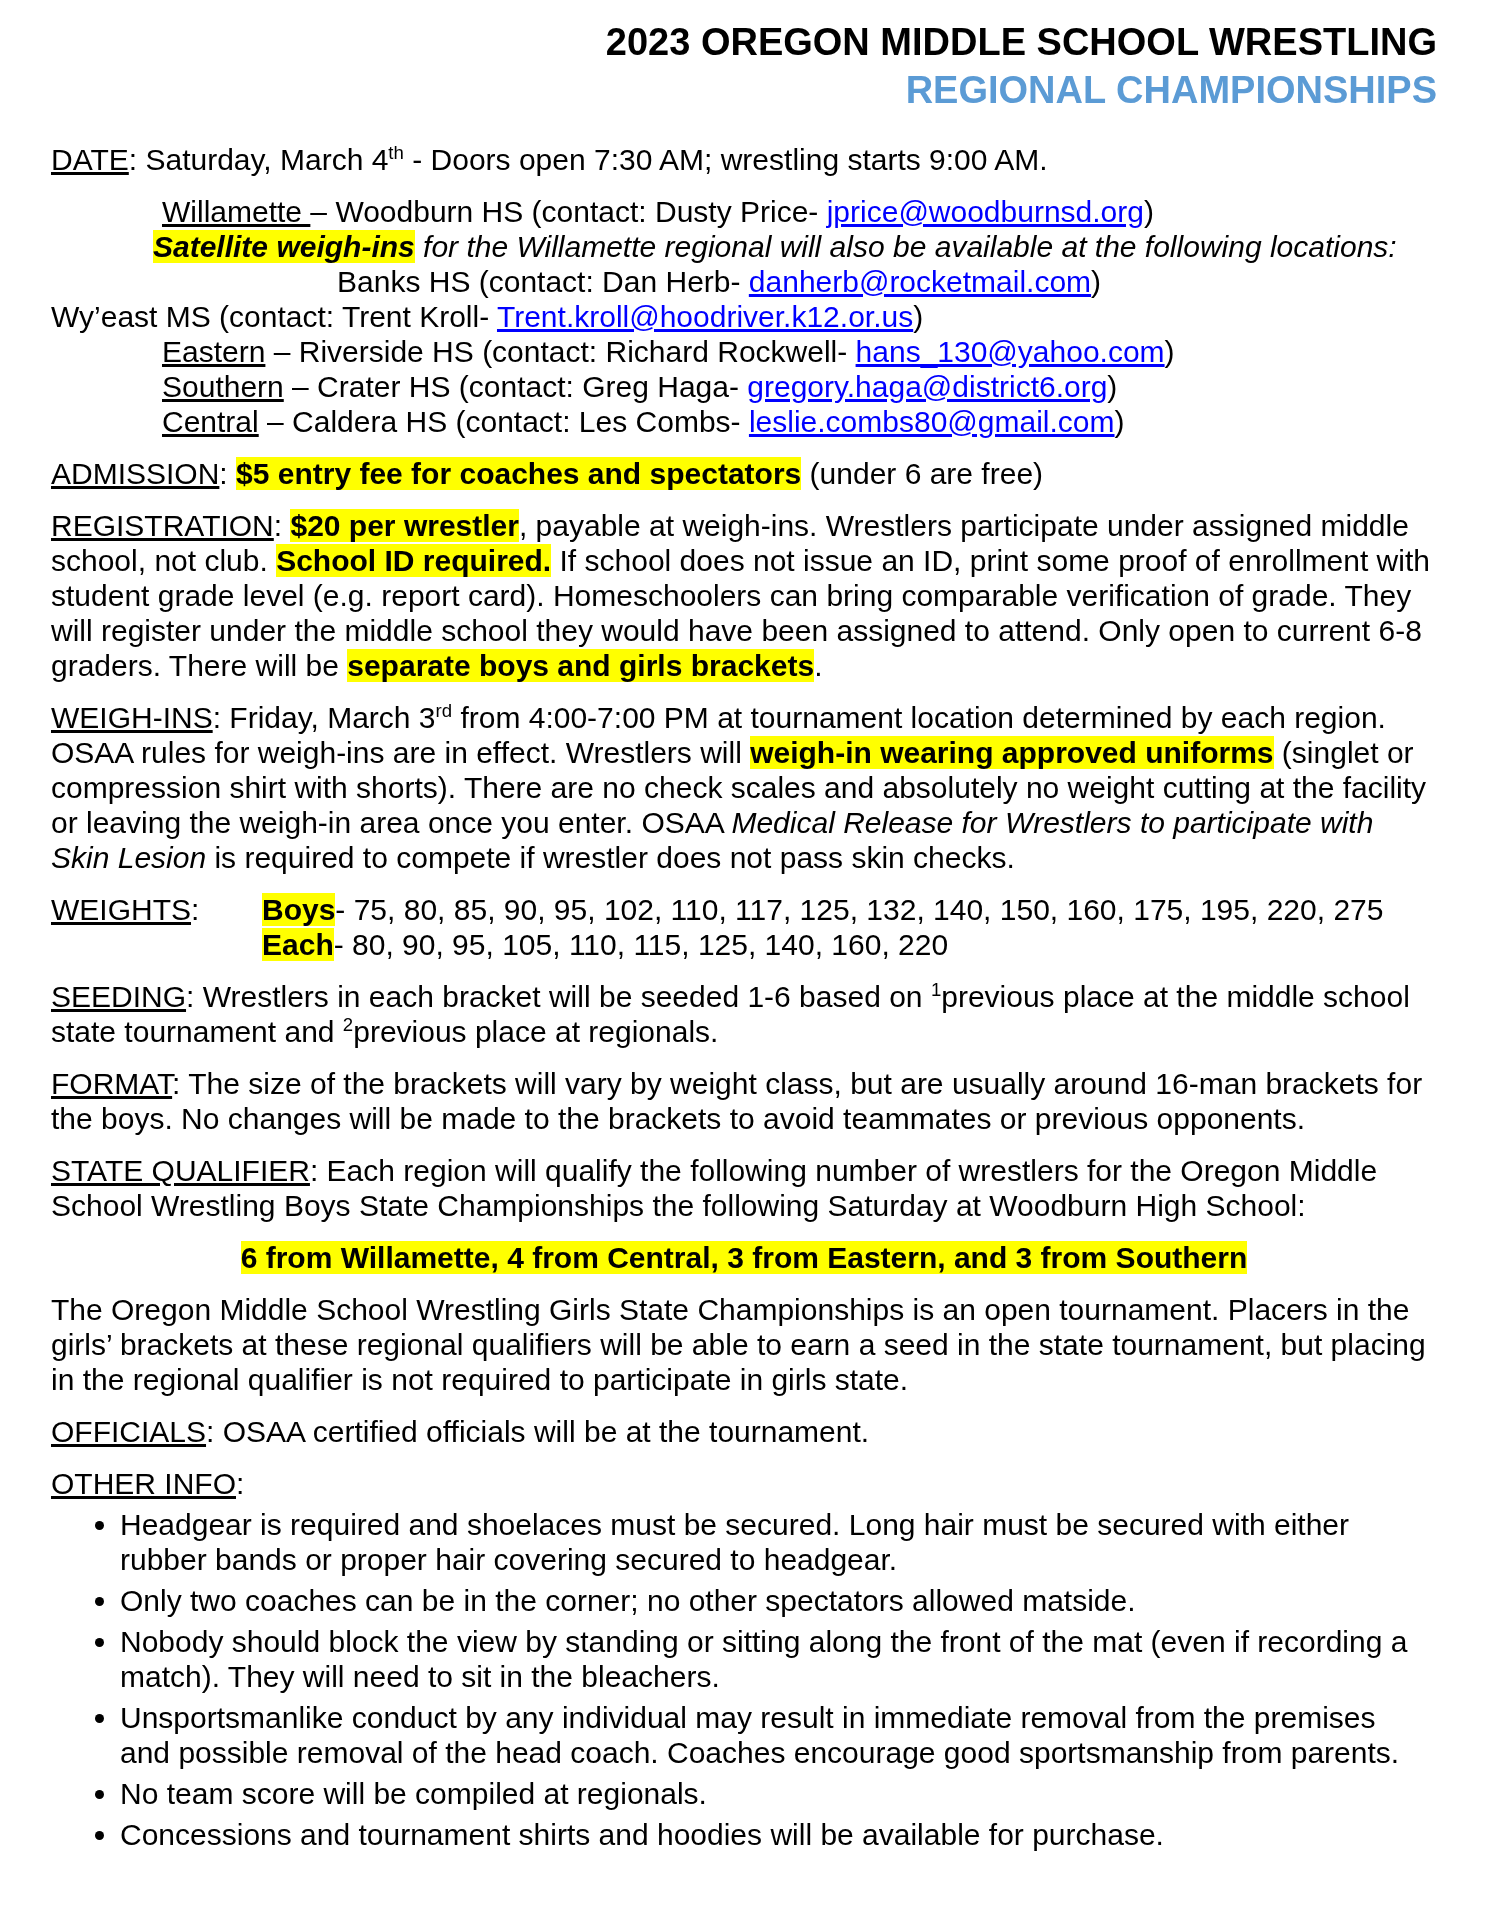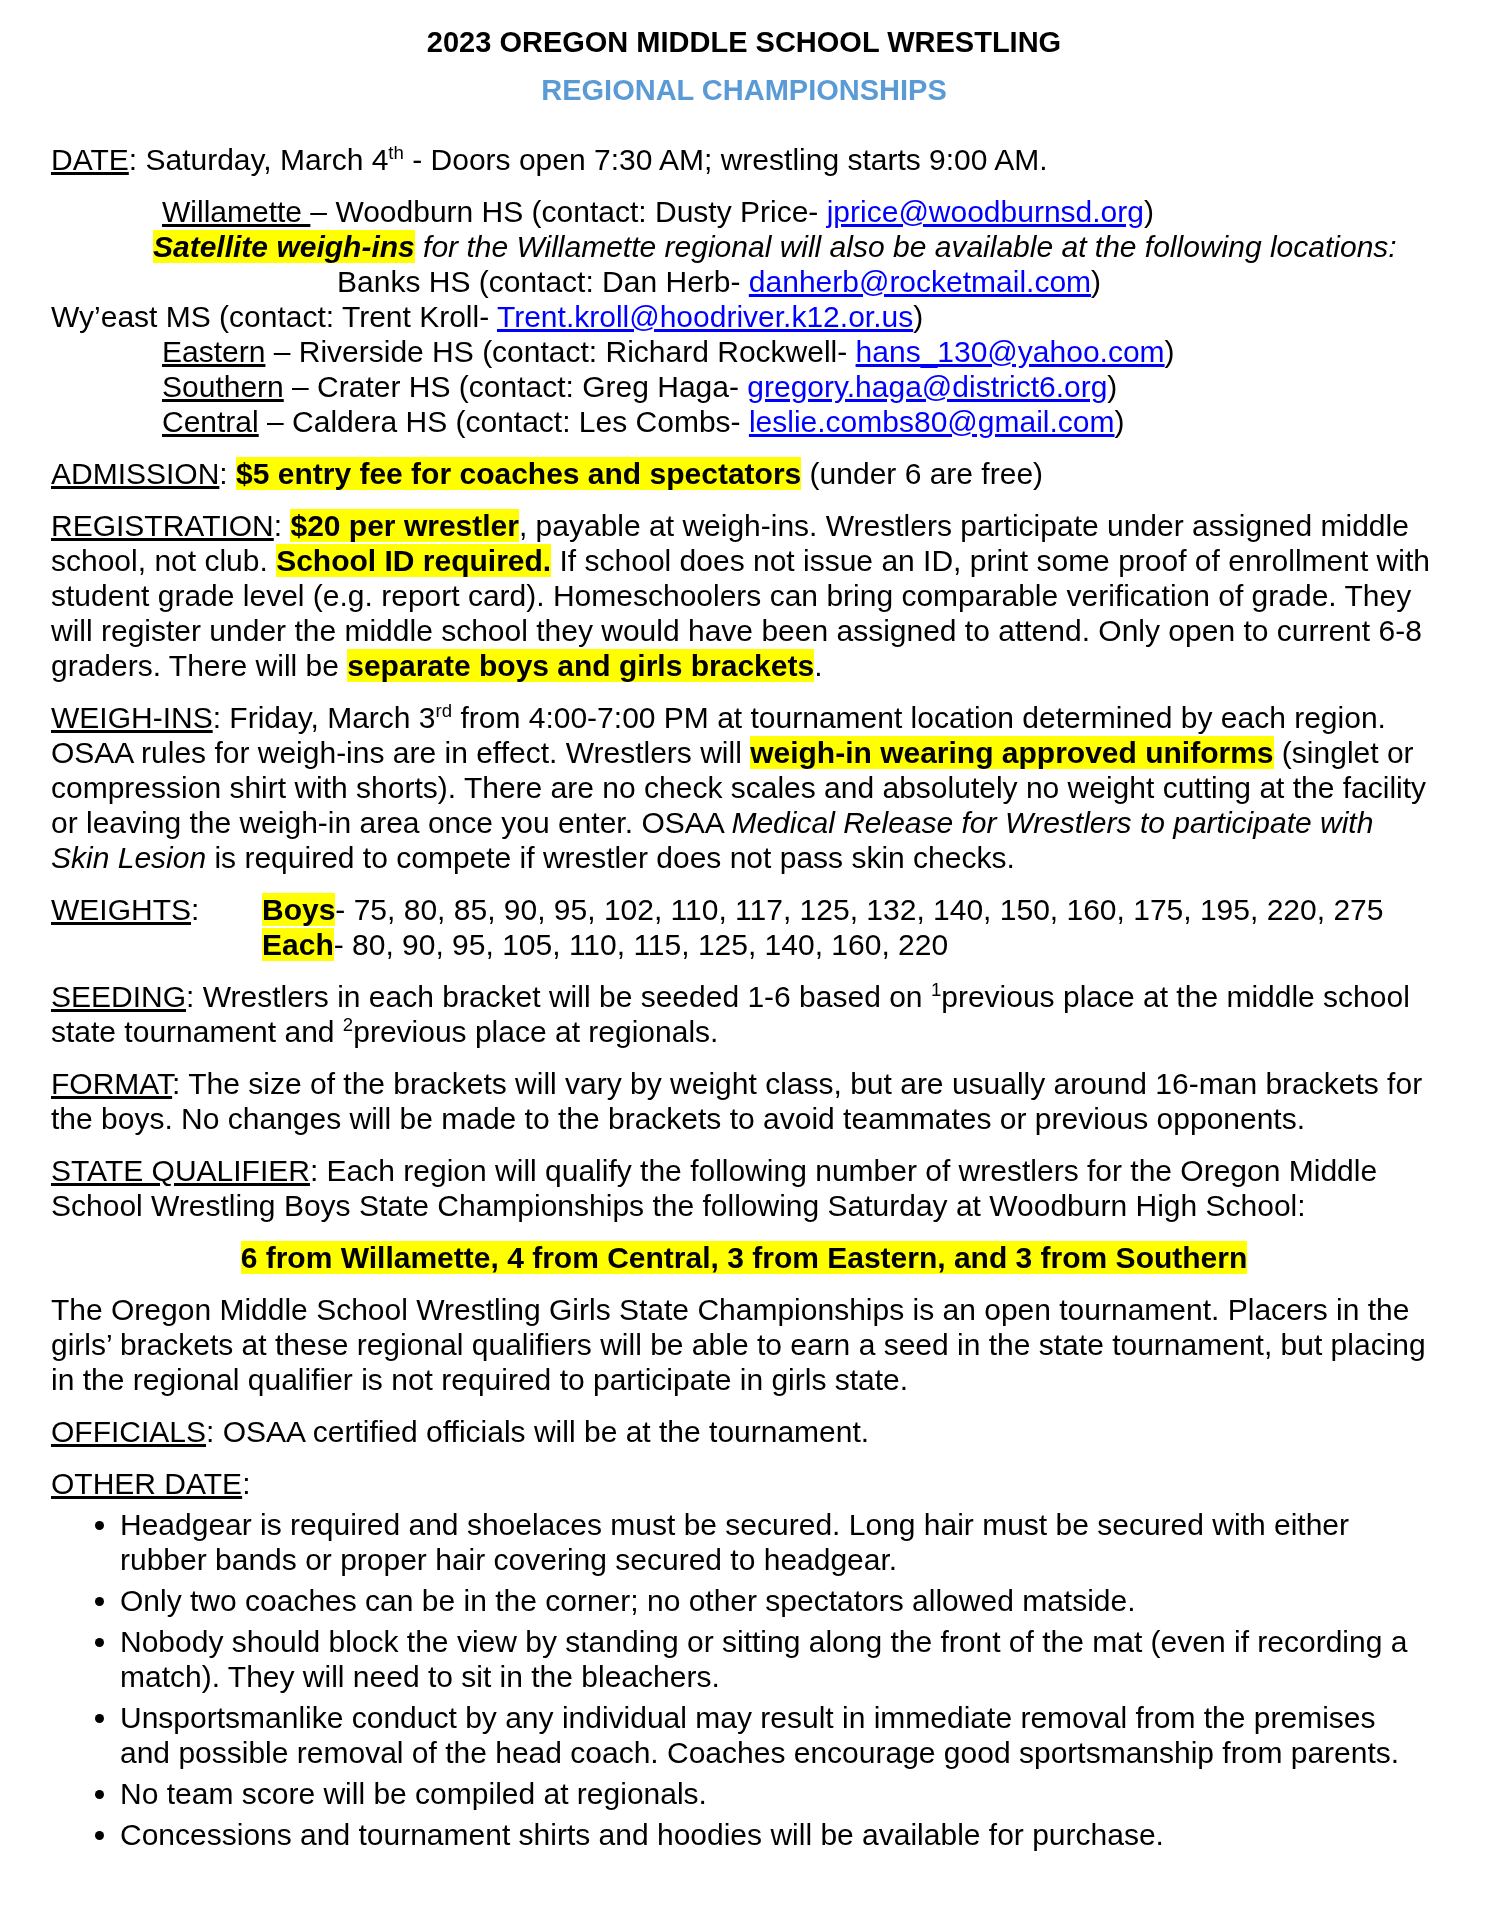"2023 OREGON MIDDLE SCHOOL WRESTLING" .doc-title { font-size: 29px -> 38px; text-align: center -> right }
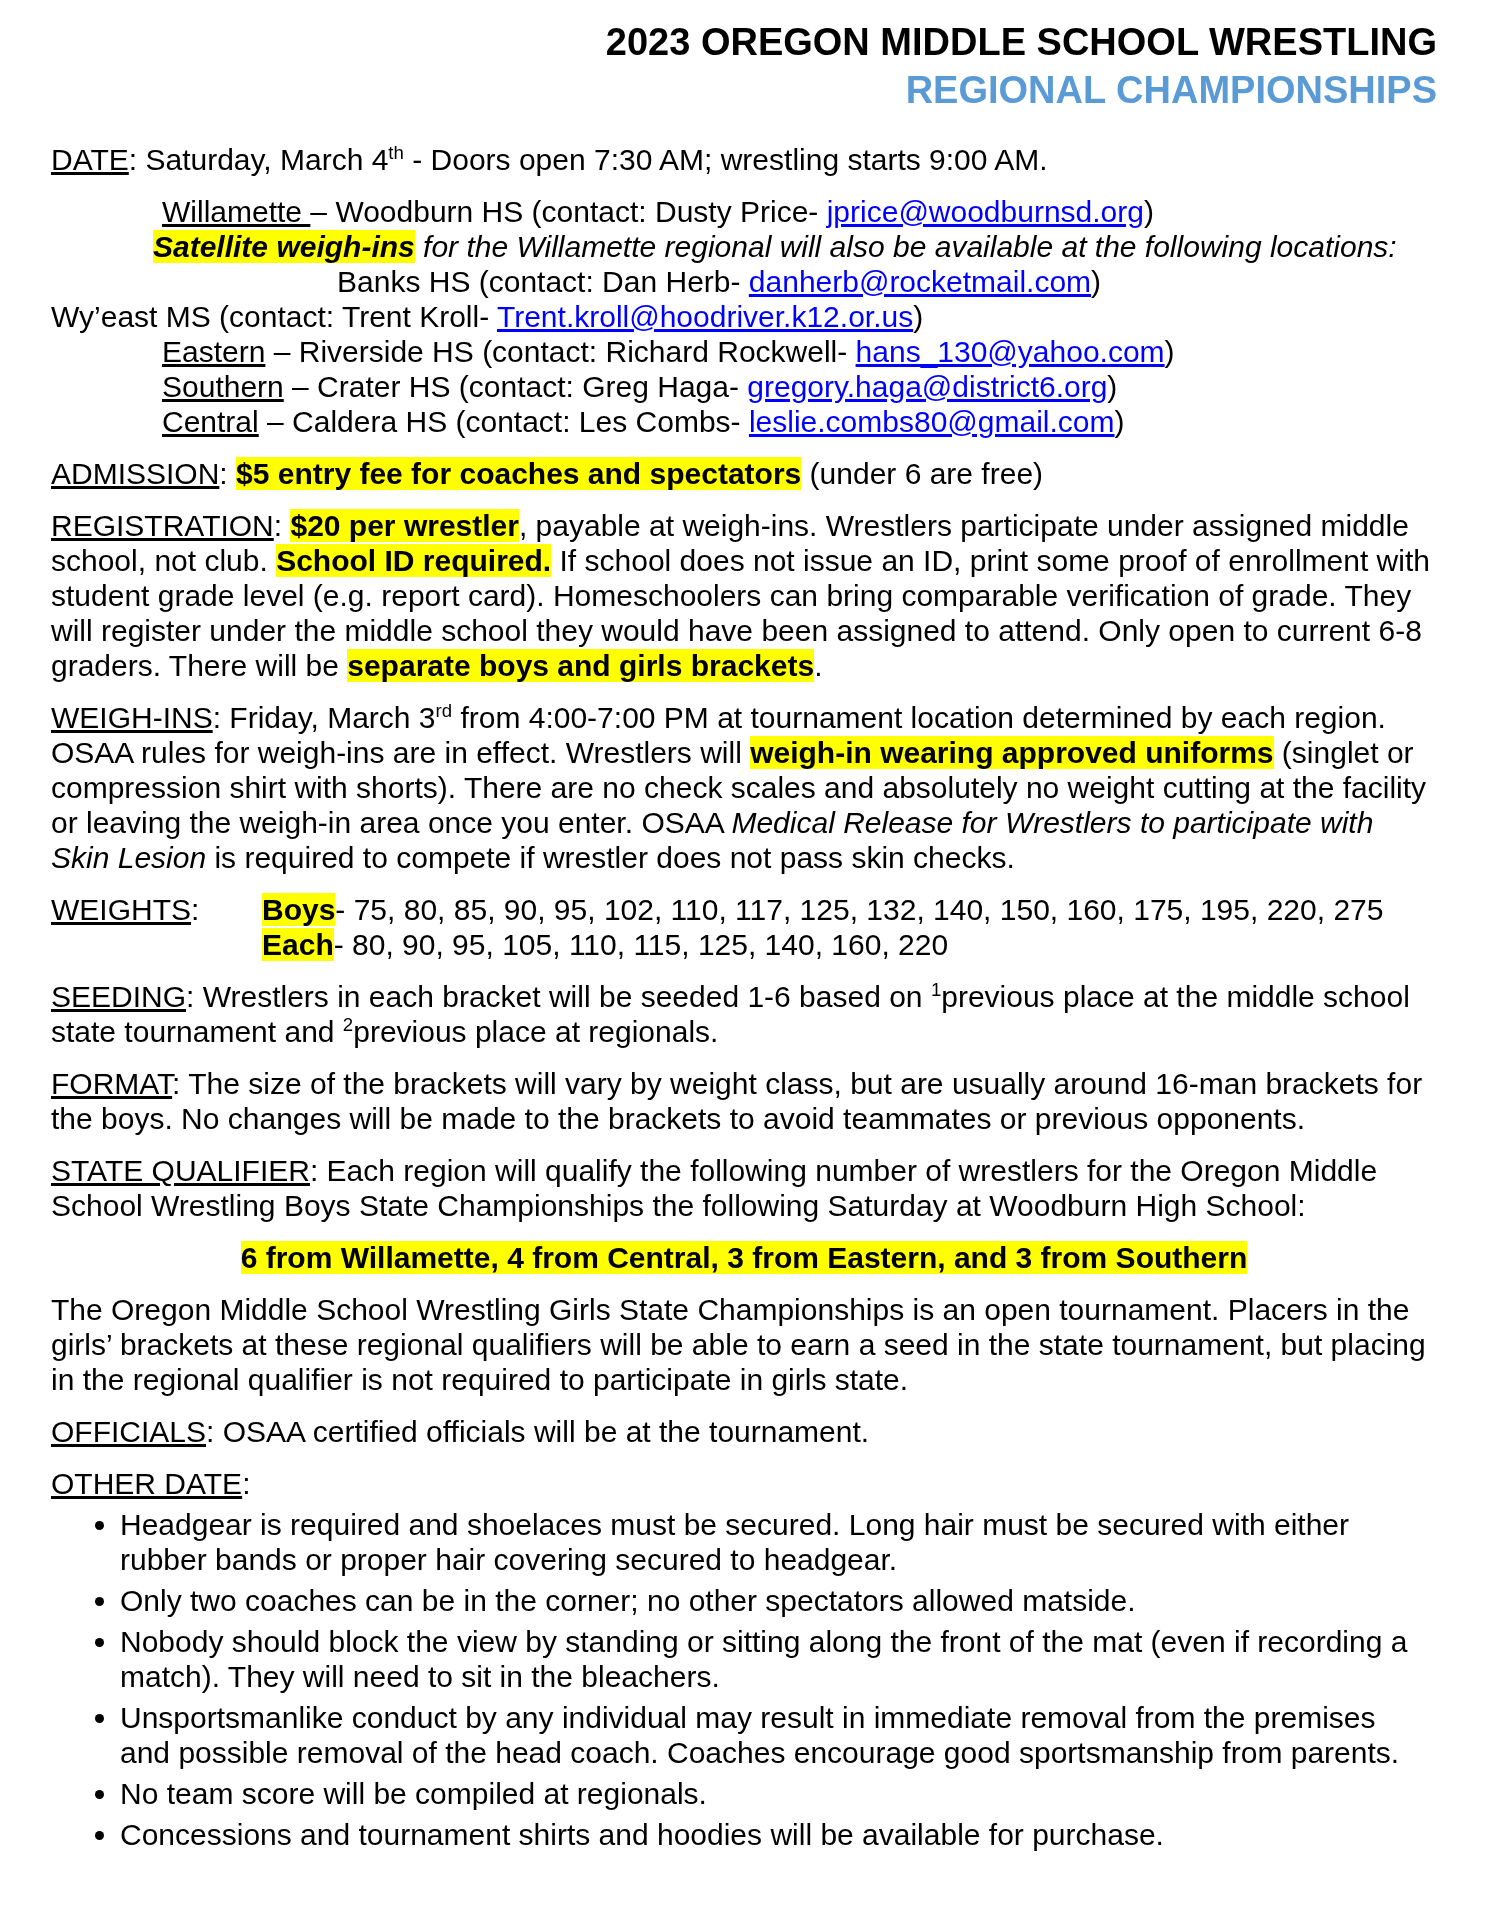"OTHER DATE" span.u { text: DATE -> INFO }
